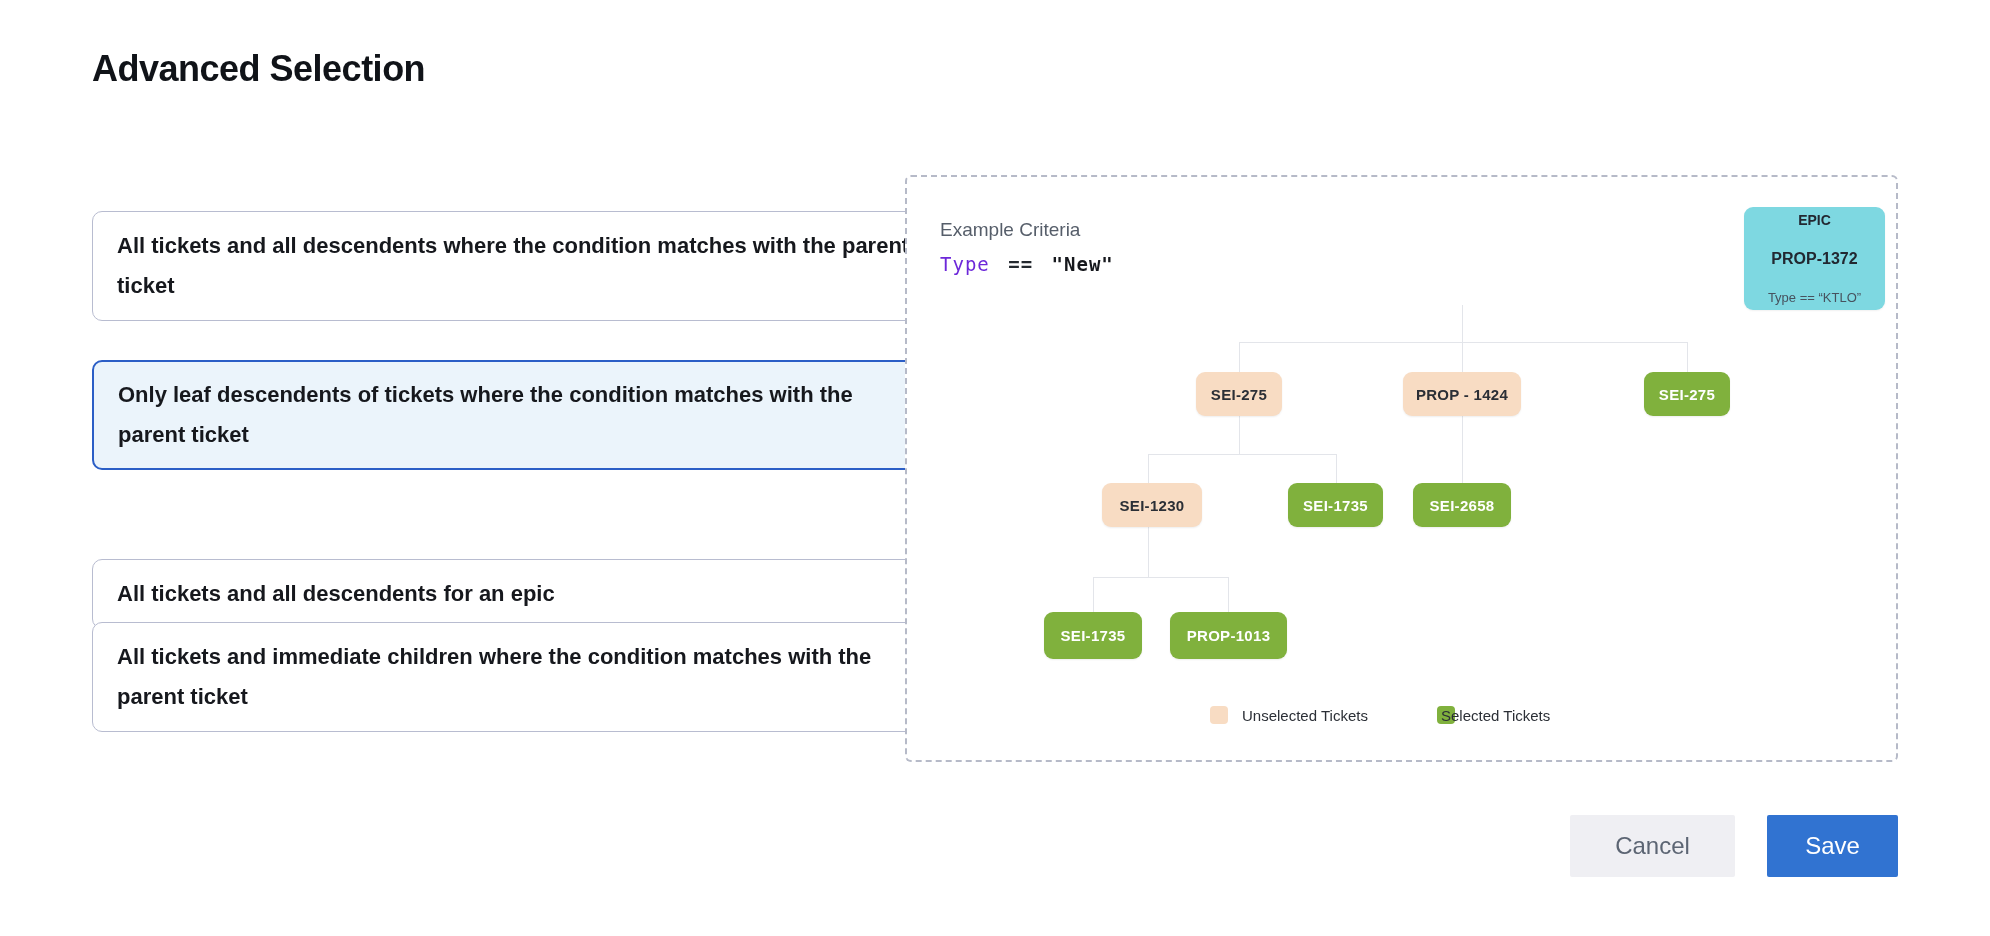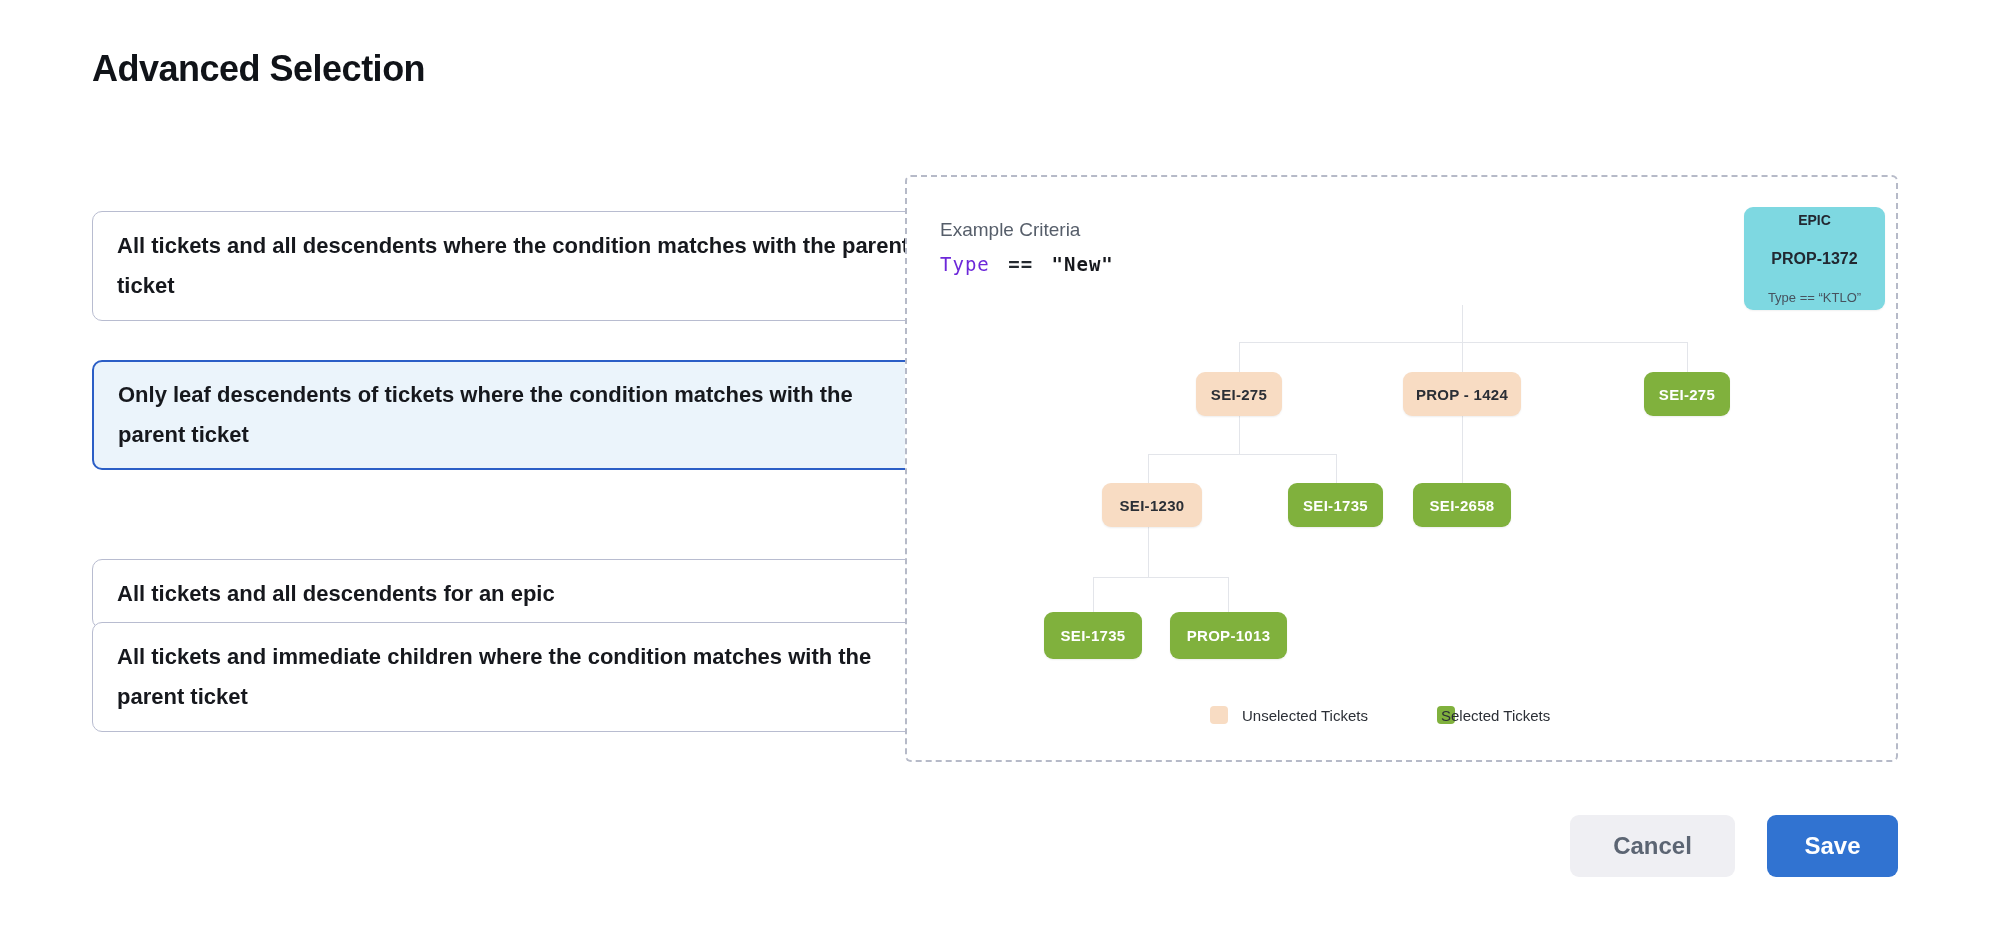"Cancel" .btn { border-radius: 9px -> 2px; font-weight: 700 -> 400 }
